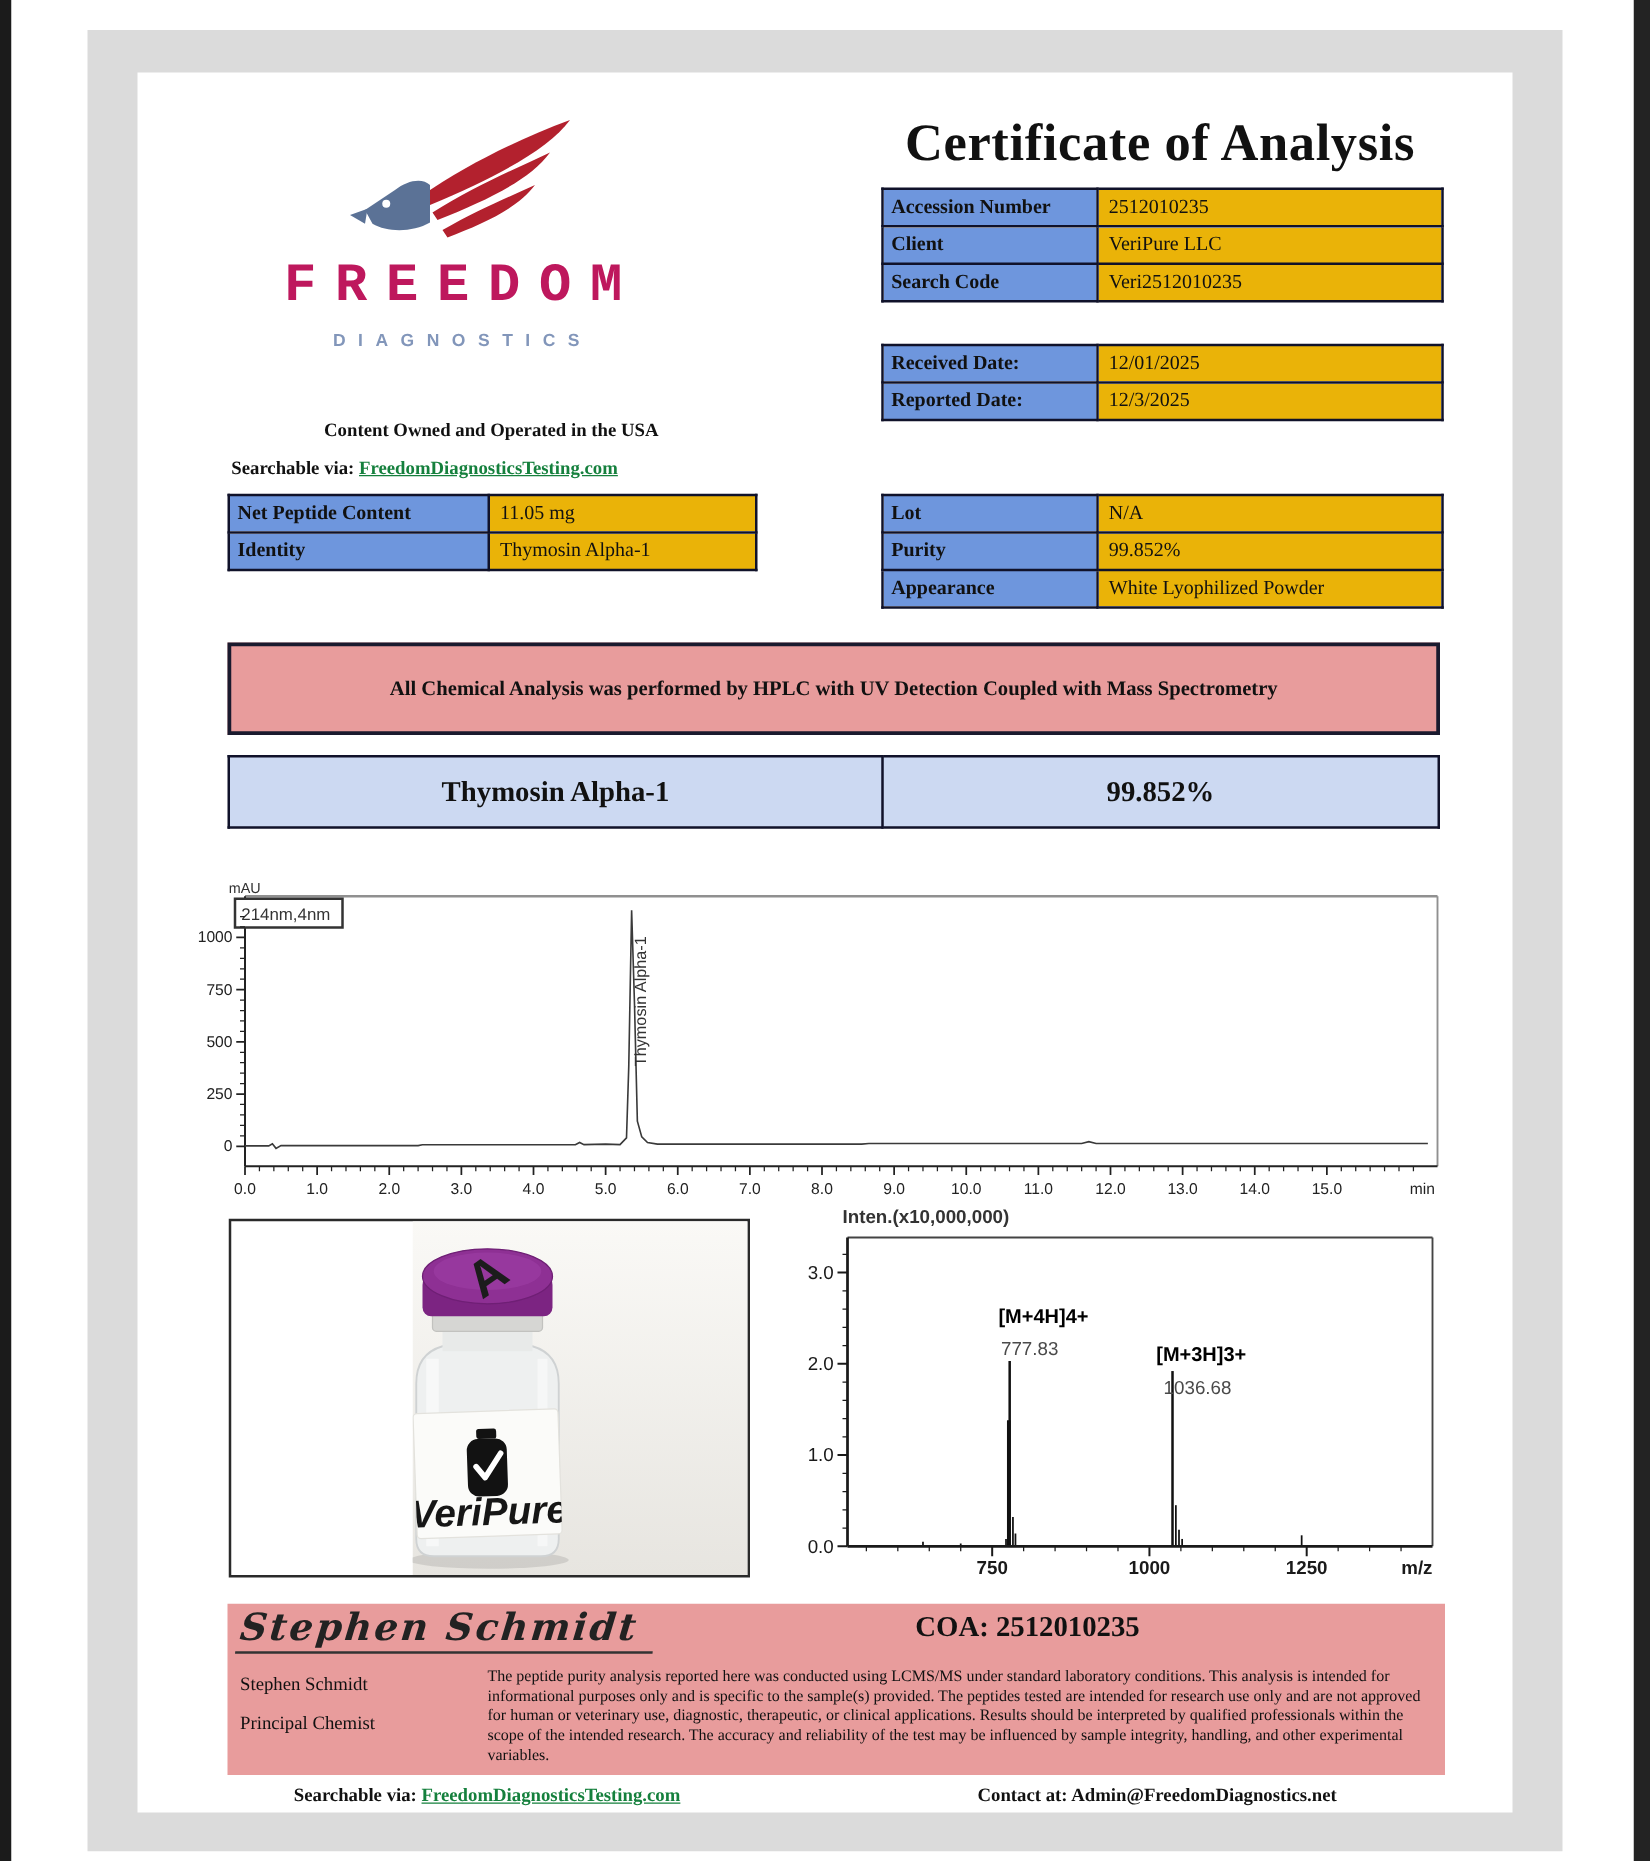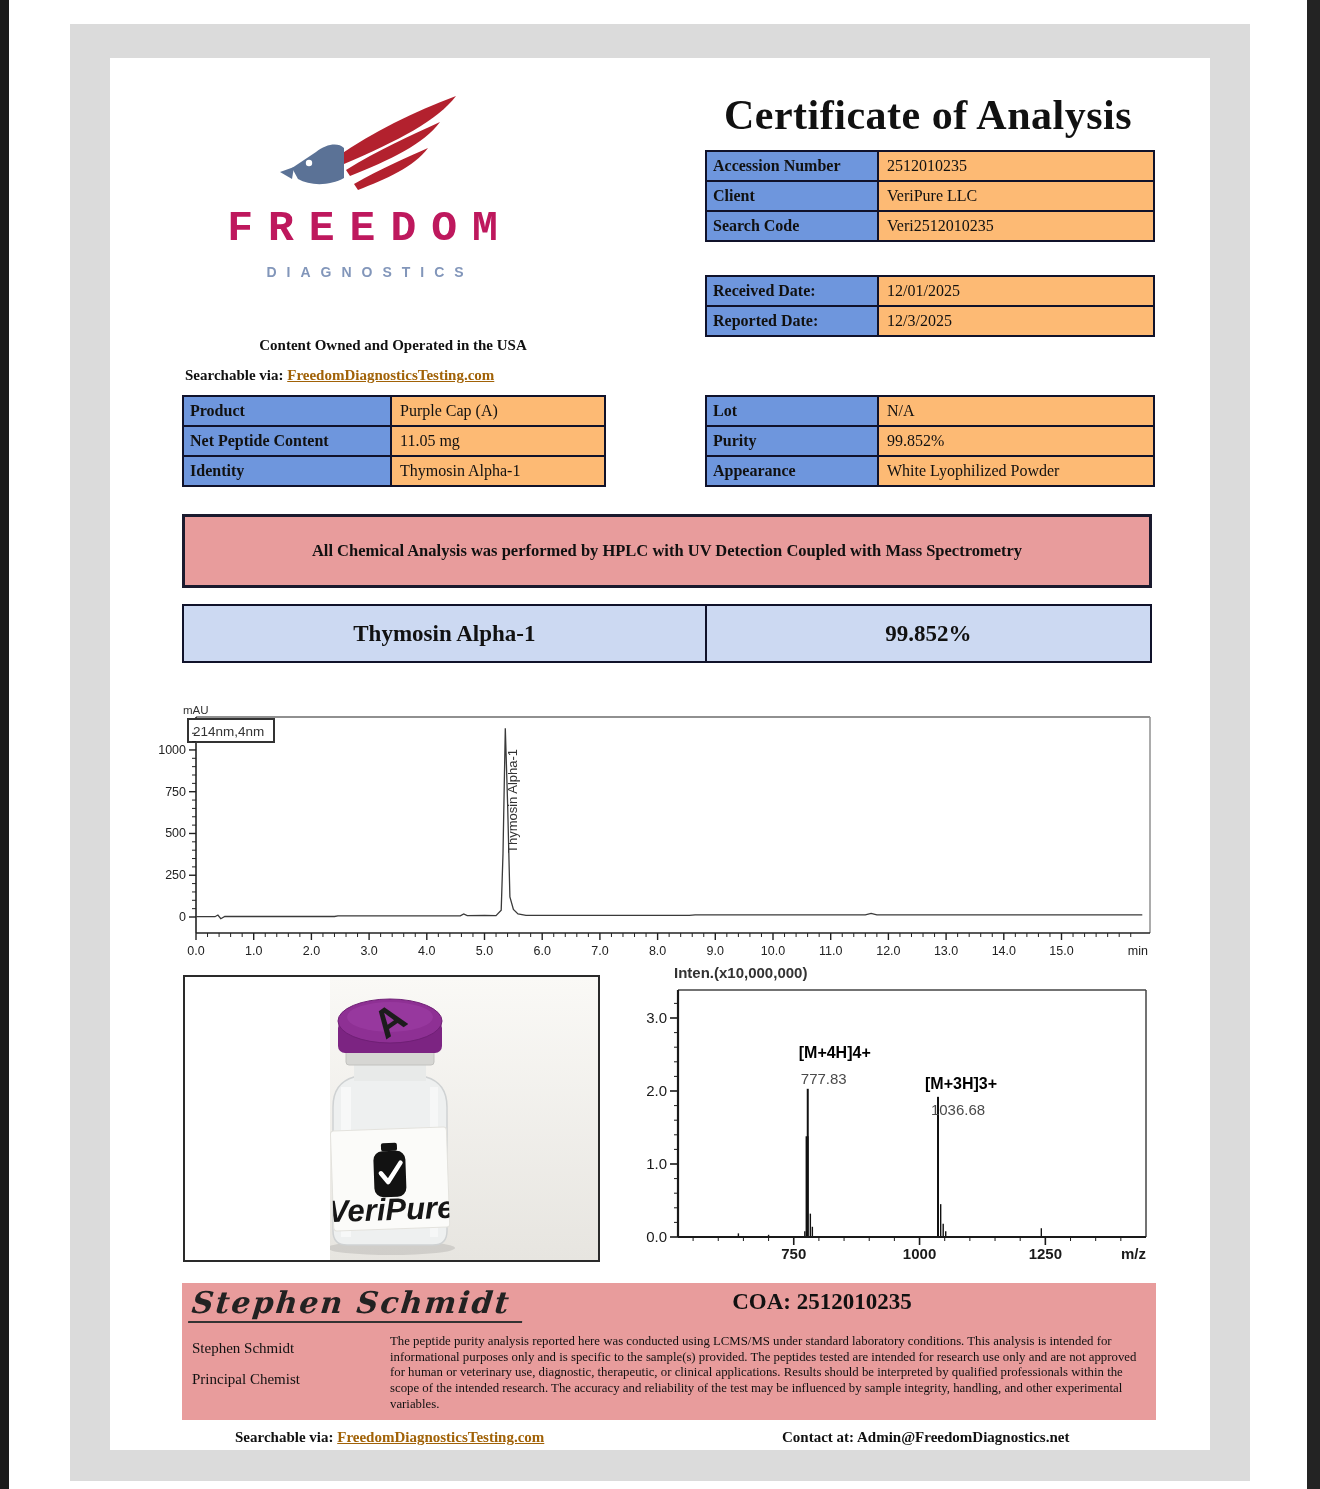"2512010235" table.info td.val { background: #fdba74 -> #eab308 }
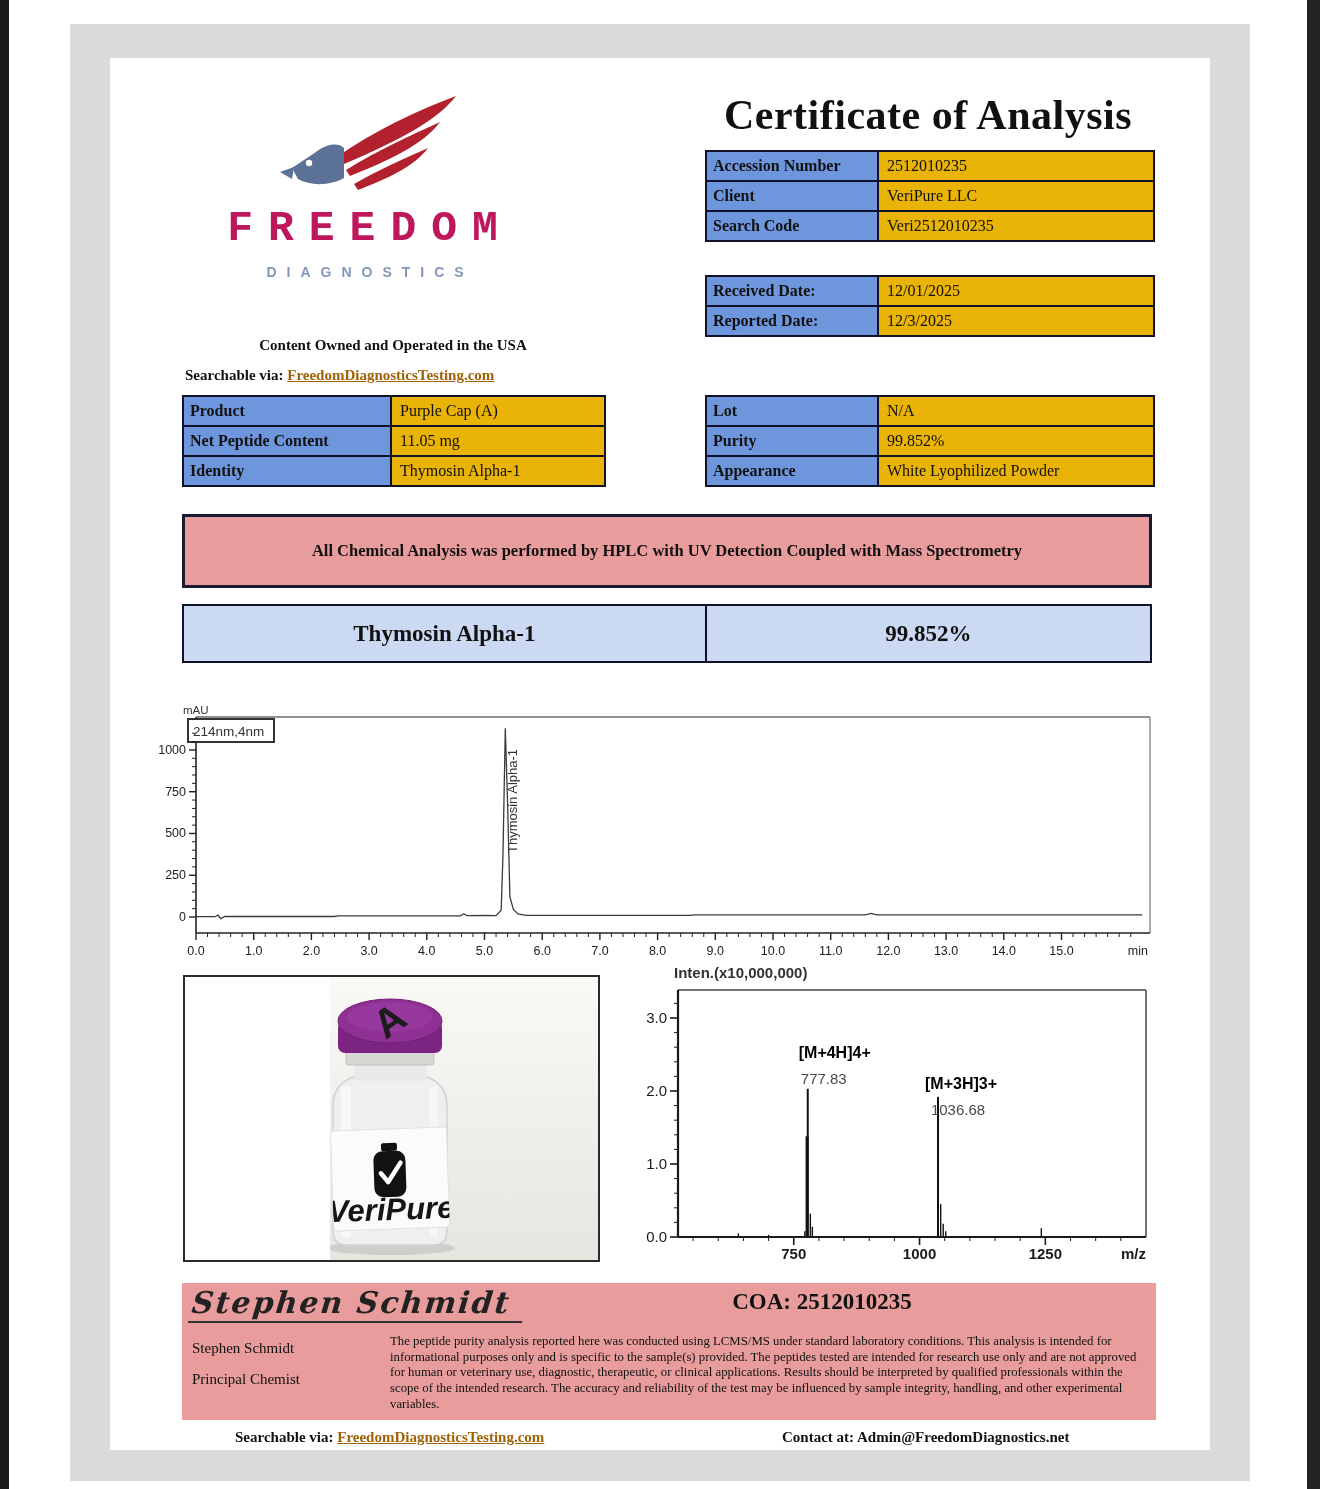"FreedomDiagnosticsTesting.com" a.doc-link { color: #a16207 -> #15803d }
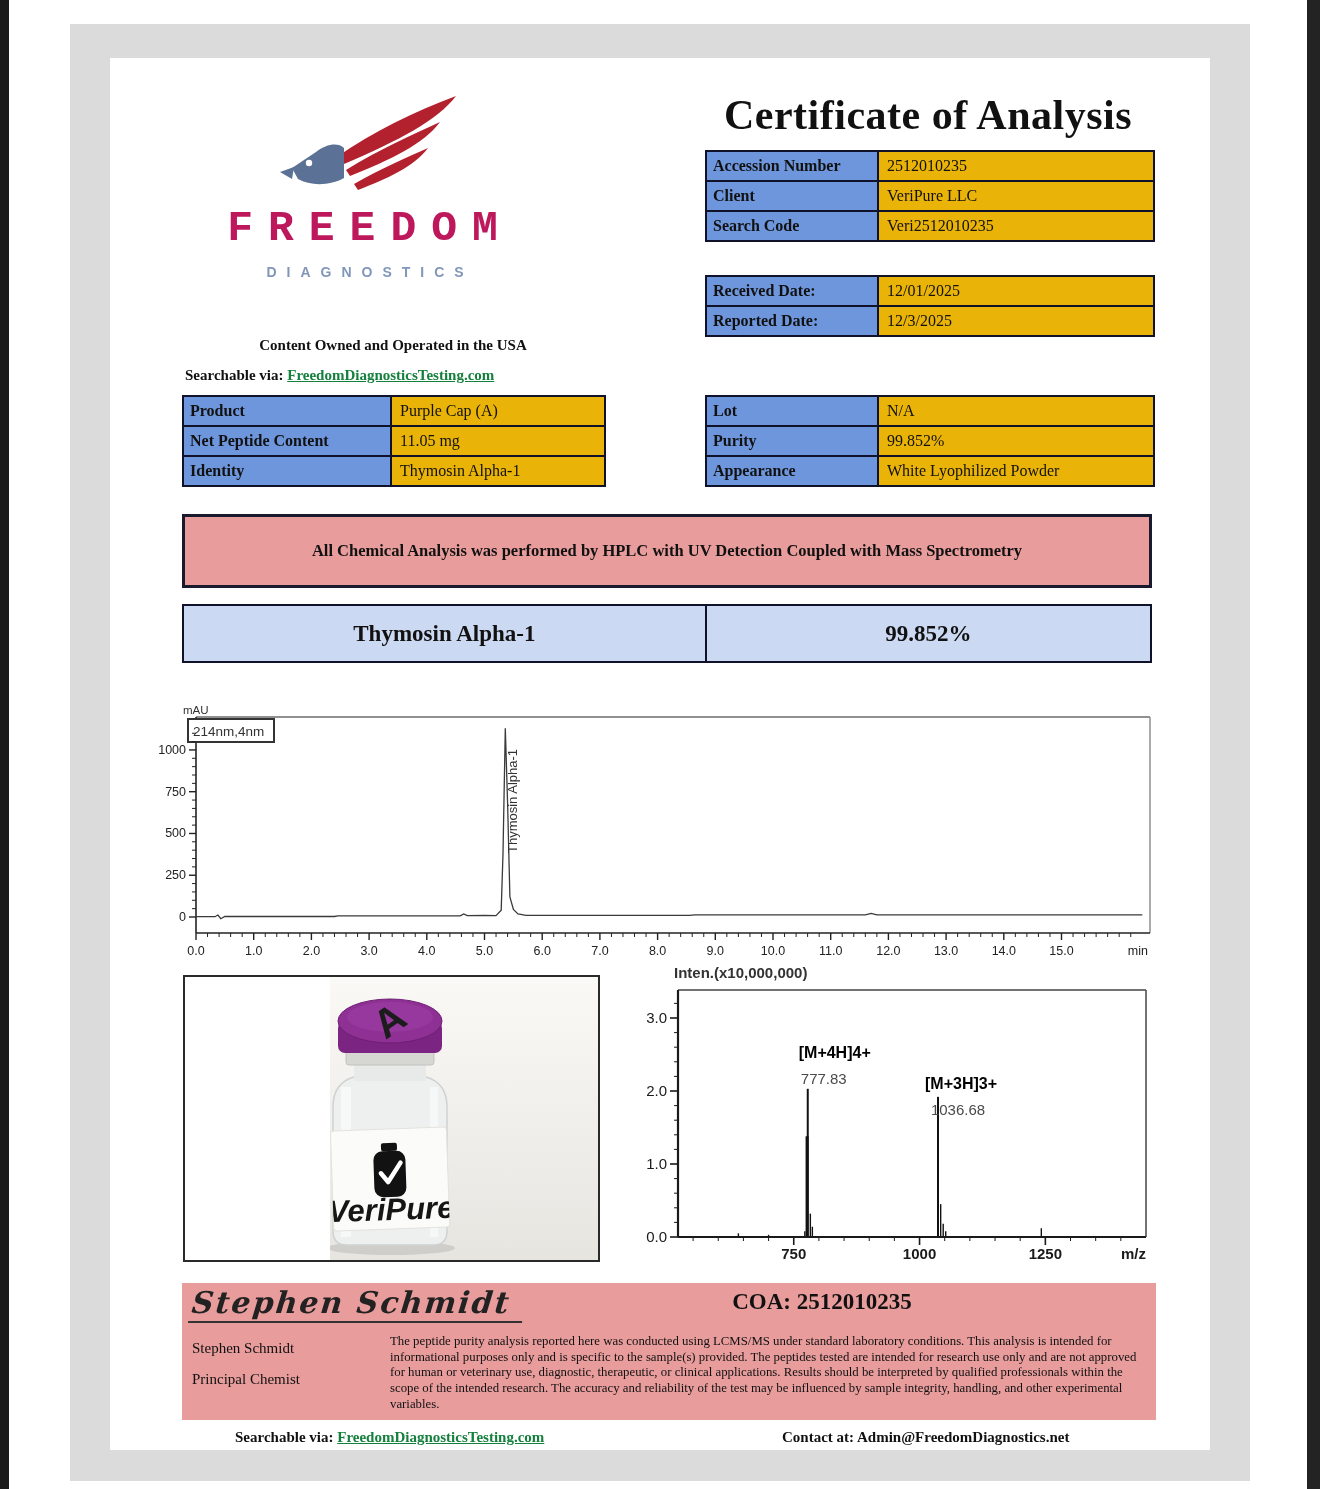"Product" tr { html: <tr> <td>Product</td> <td>Purple Cap (A)</td> </tr> -> none }
